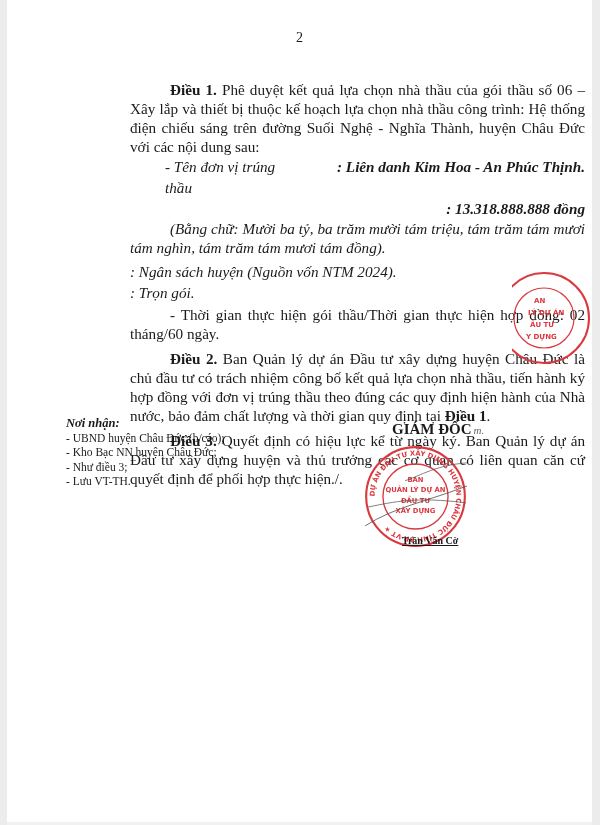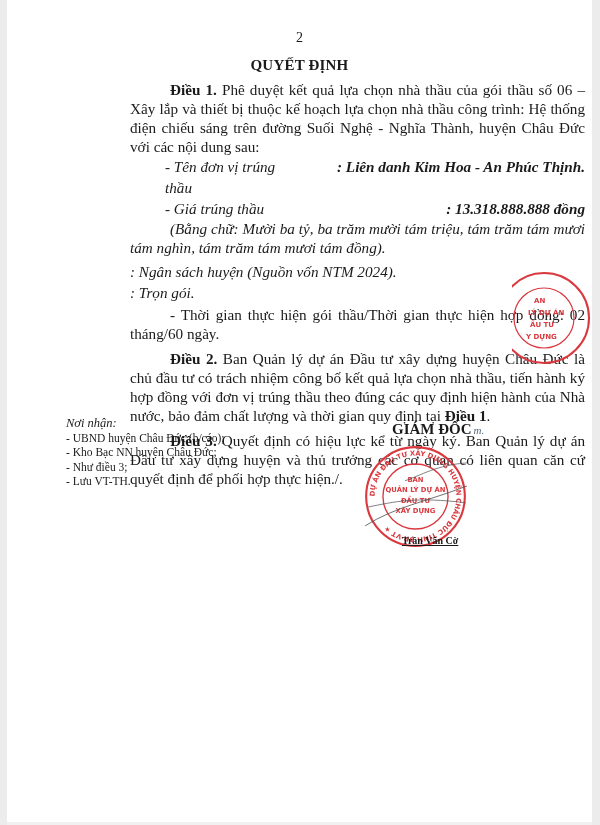"QUYẾT ĐỊNH" div.doc-title { html: <div>QUYẾT ĐỊNH</div> -> none }
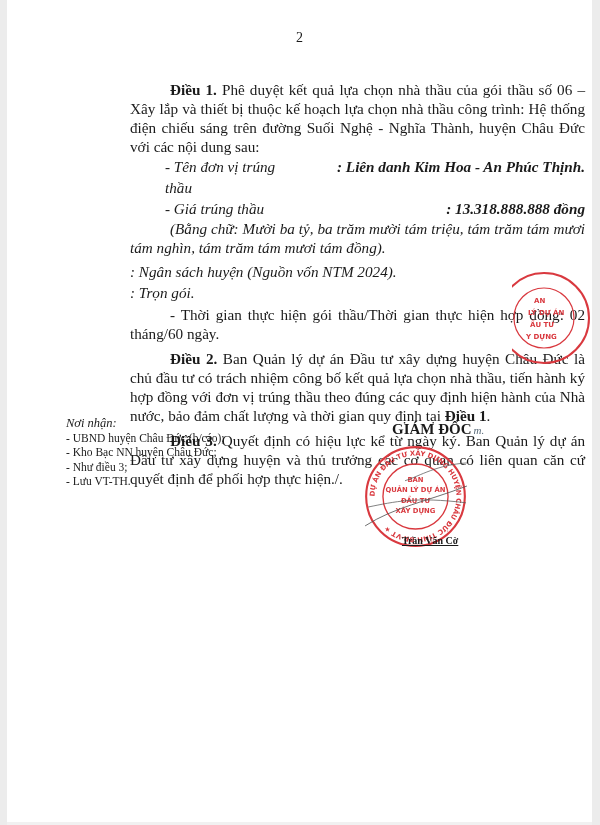"- Giá trúng thầu" span.lbl { html: <span>- Giá trúng thầu</span> -> none }
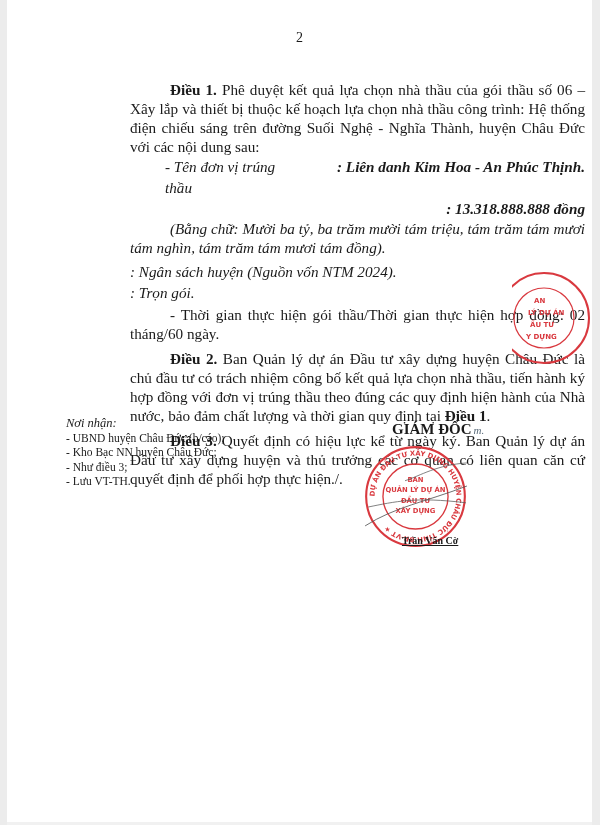"Nơi nhận:" .recipients .head { font-weight: normal -> bold }
